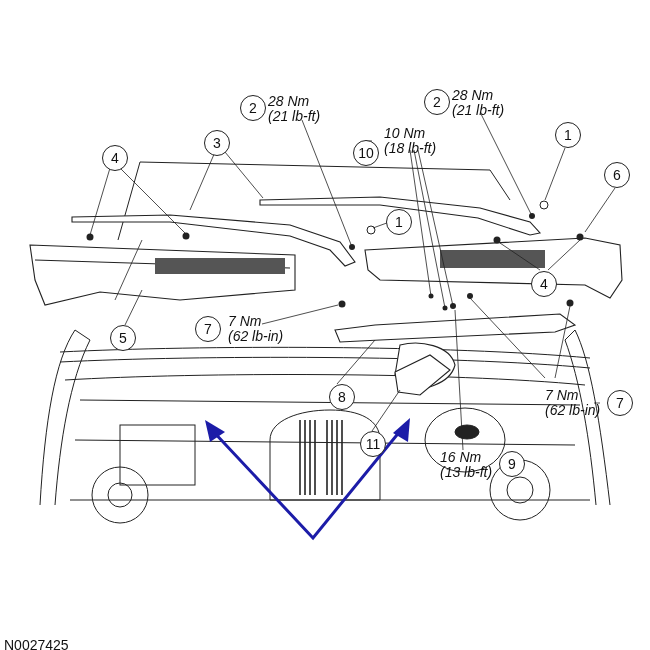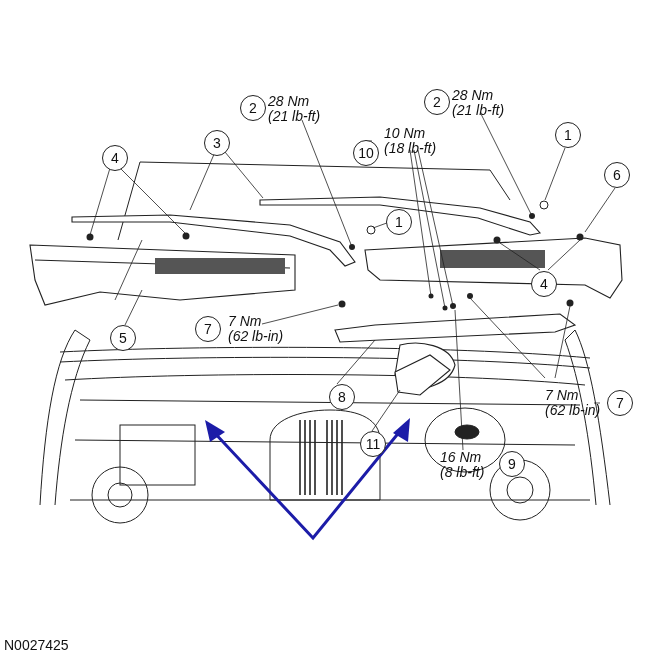"(8 lb-ft)" div { text: 8 -> 13 }
